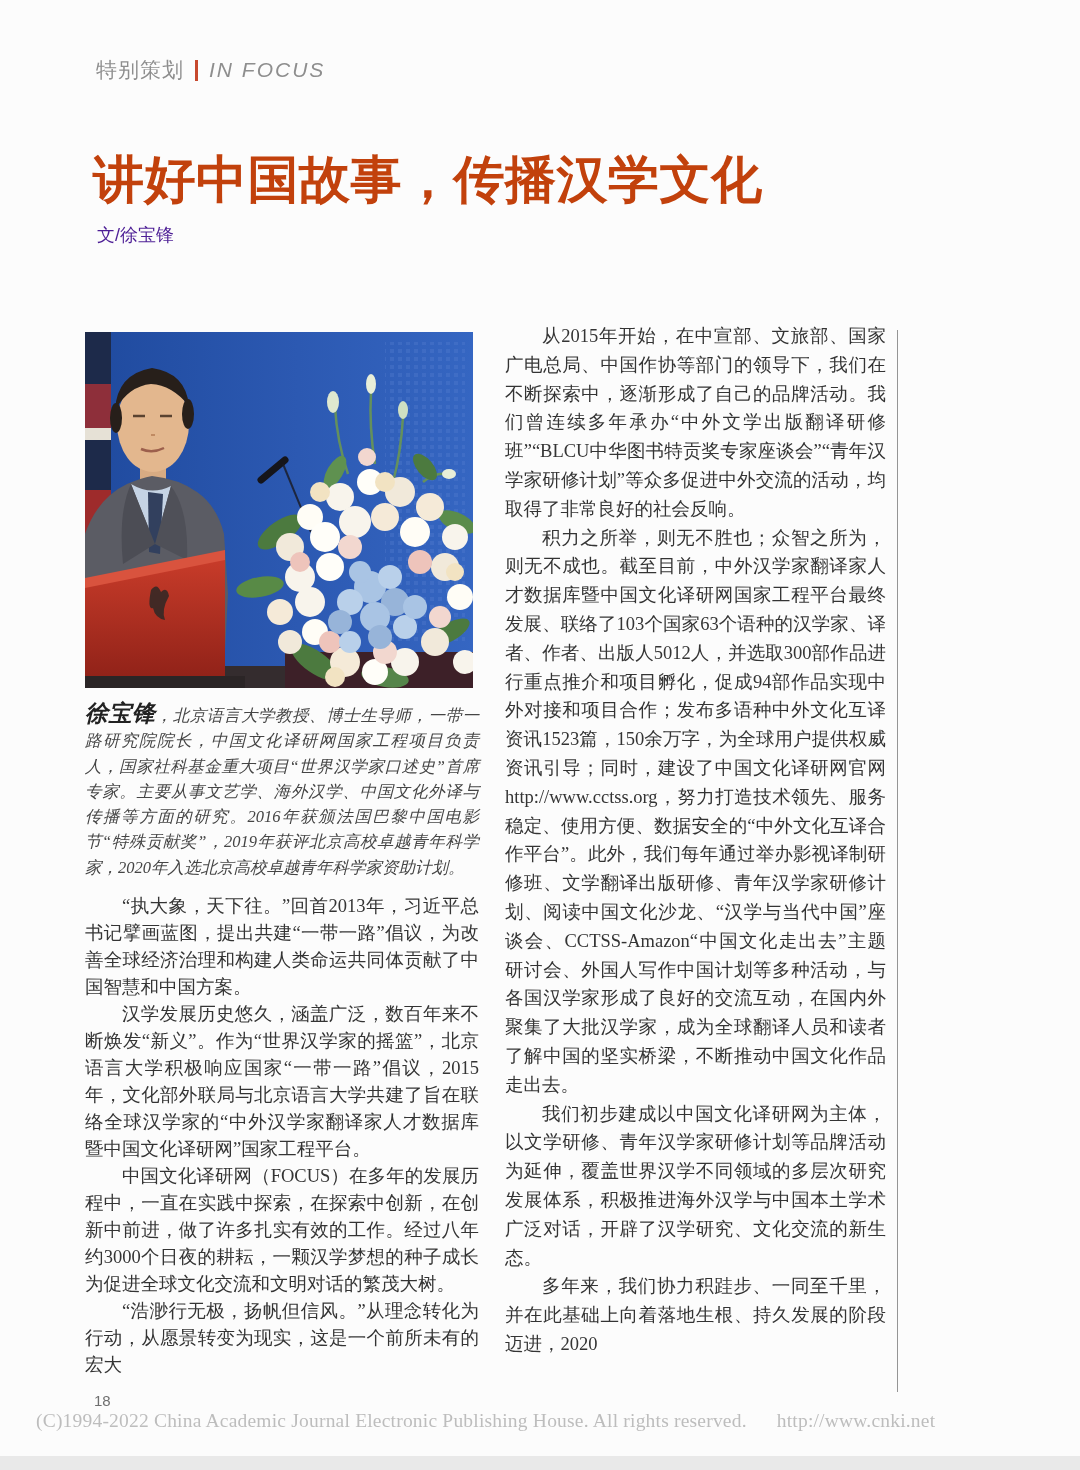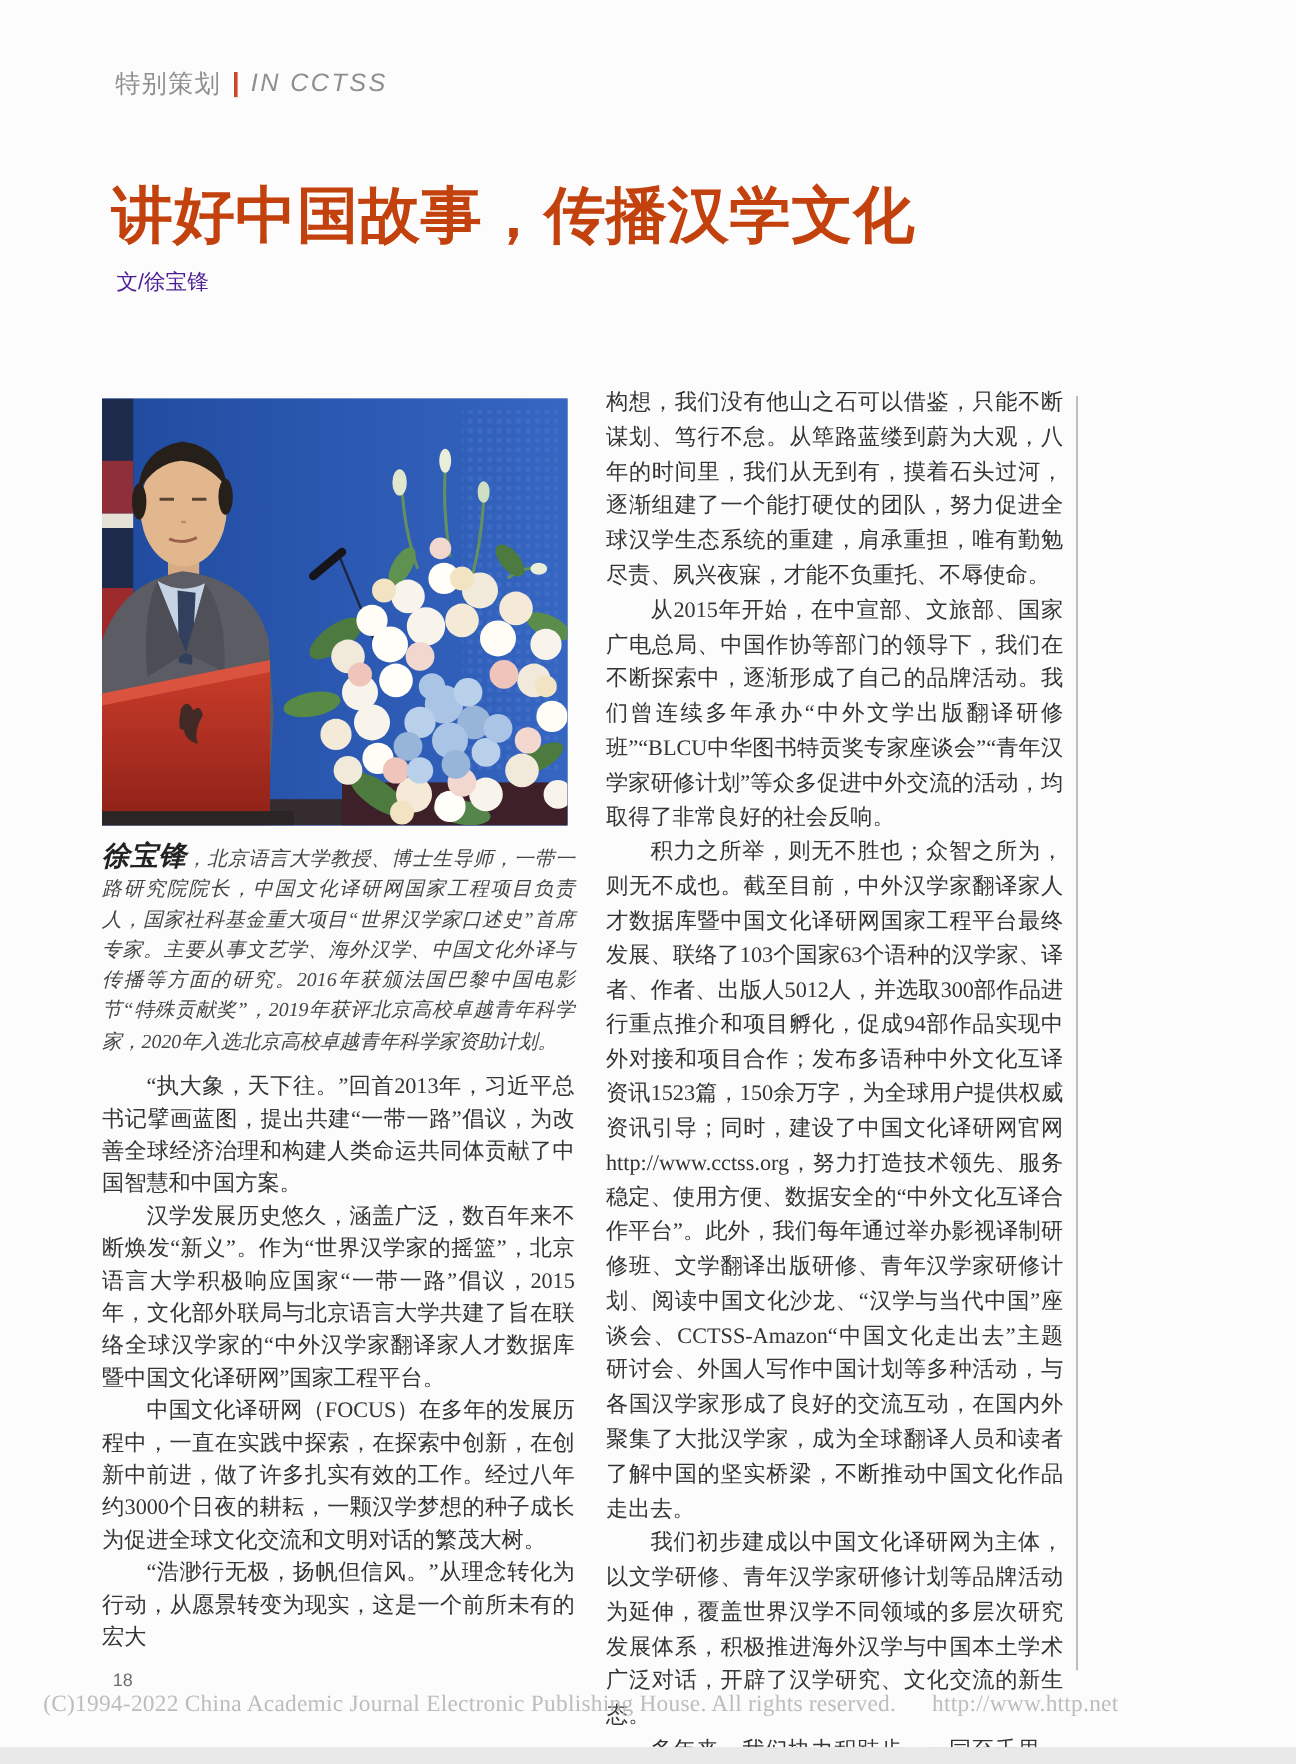"IN CCTSS" span.en { text: CCTSS -> FOCUS }
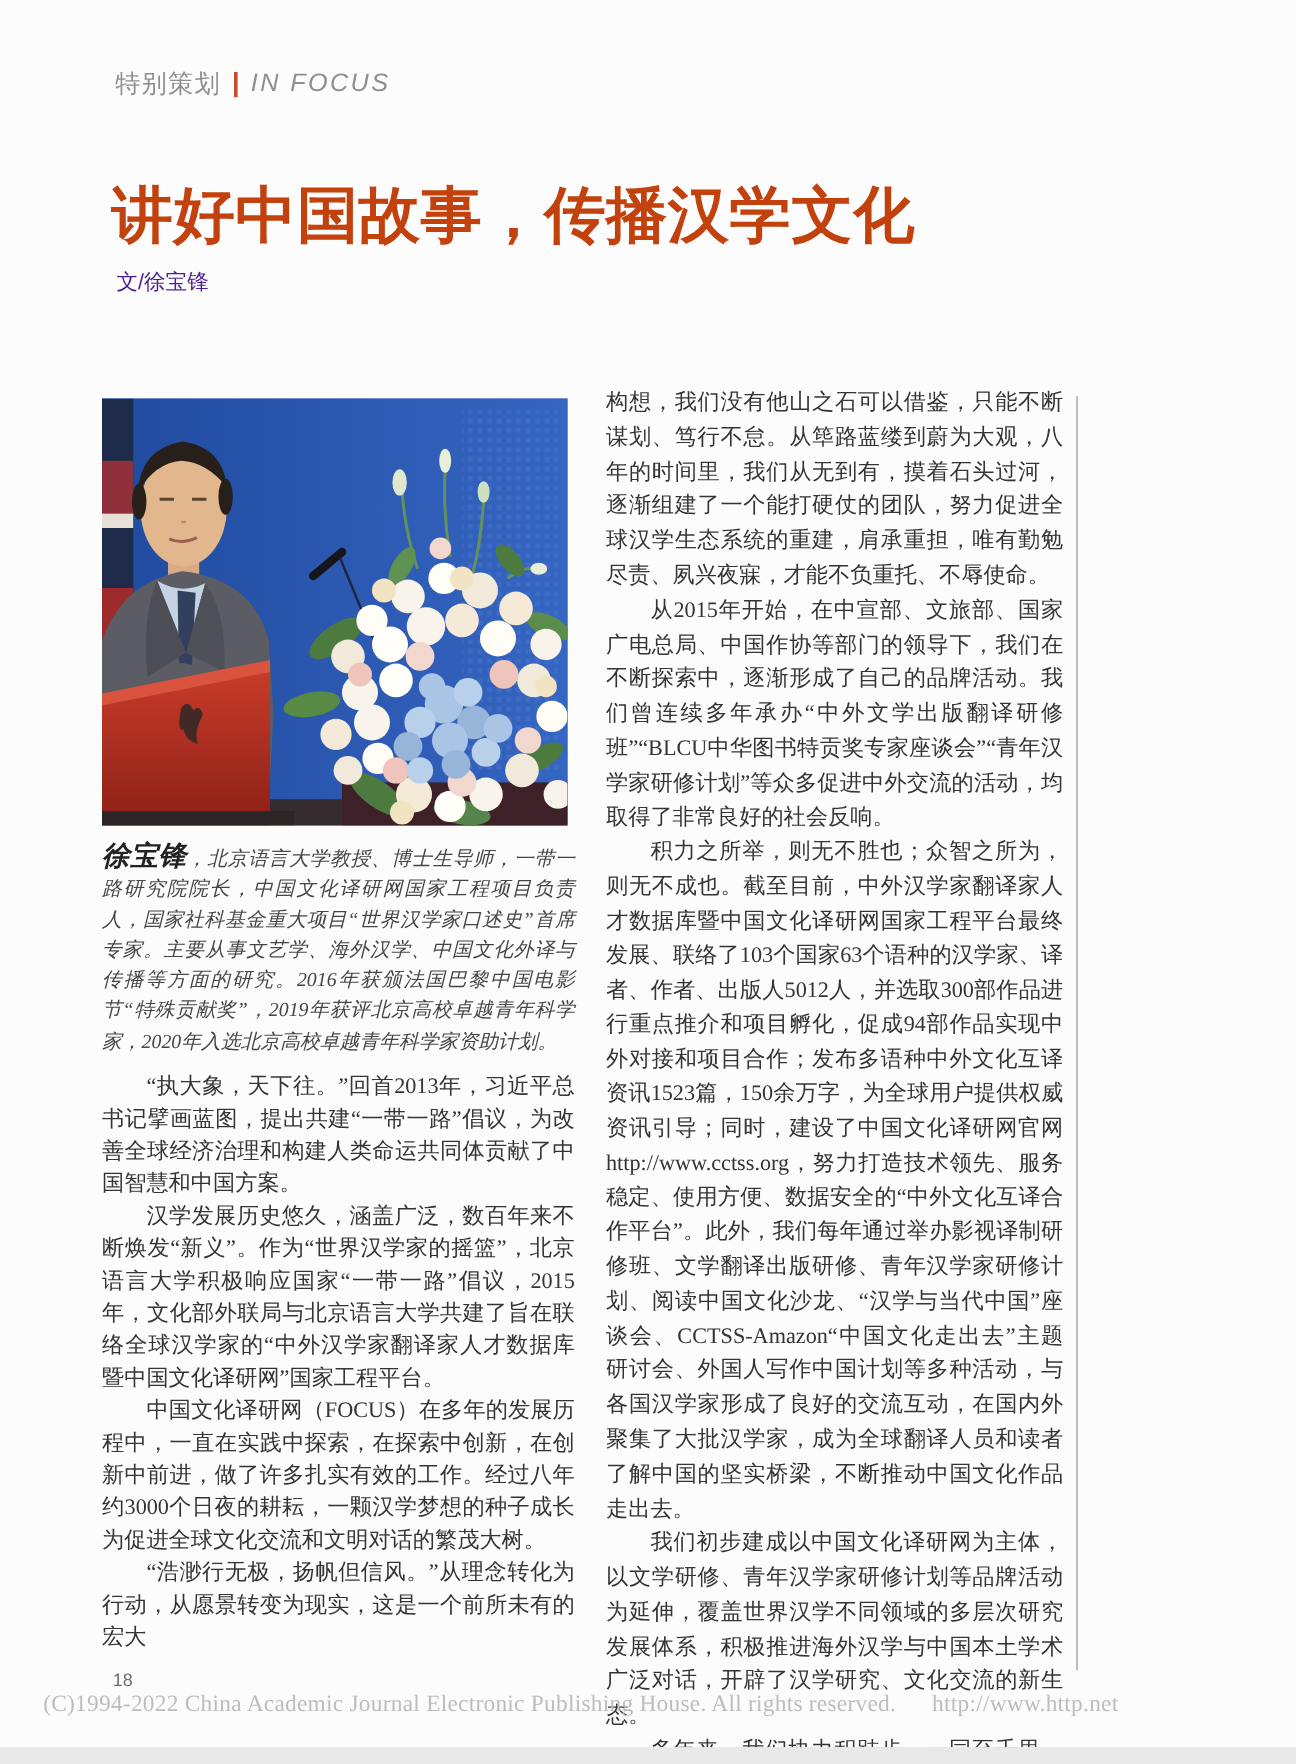"构想，我们没有他山之石可以借鉴，只能不断谋划、笃行不怠。从筚路蓝缕到蔚为大观，八" p { html: <p>构想，我们没有他山之石可以借鉴，只能不断谋划、笃行不怠。从筚路蓝缕到蔚为大观，八年的时间里，我们从无到有，摸着石头过河，逐渐组建了一个能打硬仗的团队，努力促进全球汉学生态系统的重建，肩承重担，唯有勤勉尽责、夙兴夜寐，才能不负重托、不辱使命。</p> -> none }
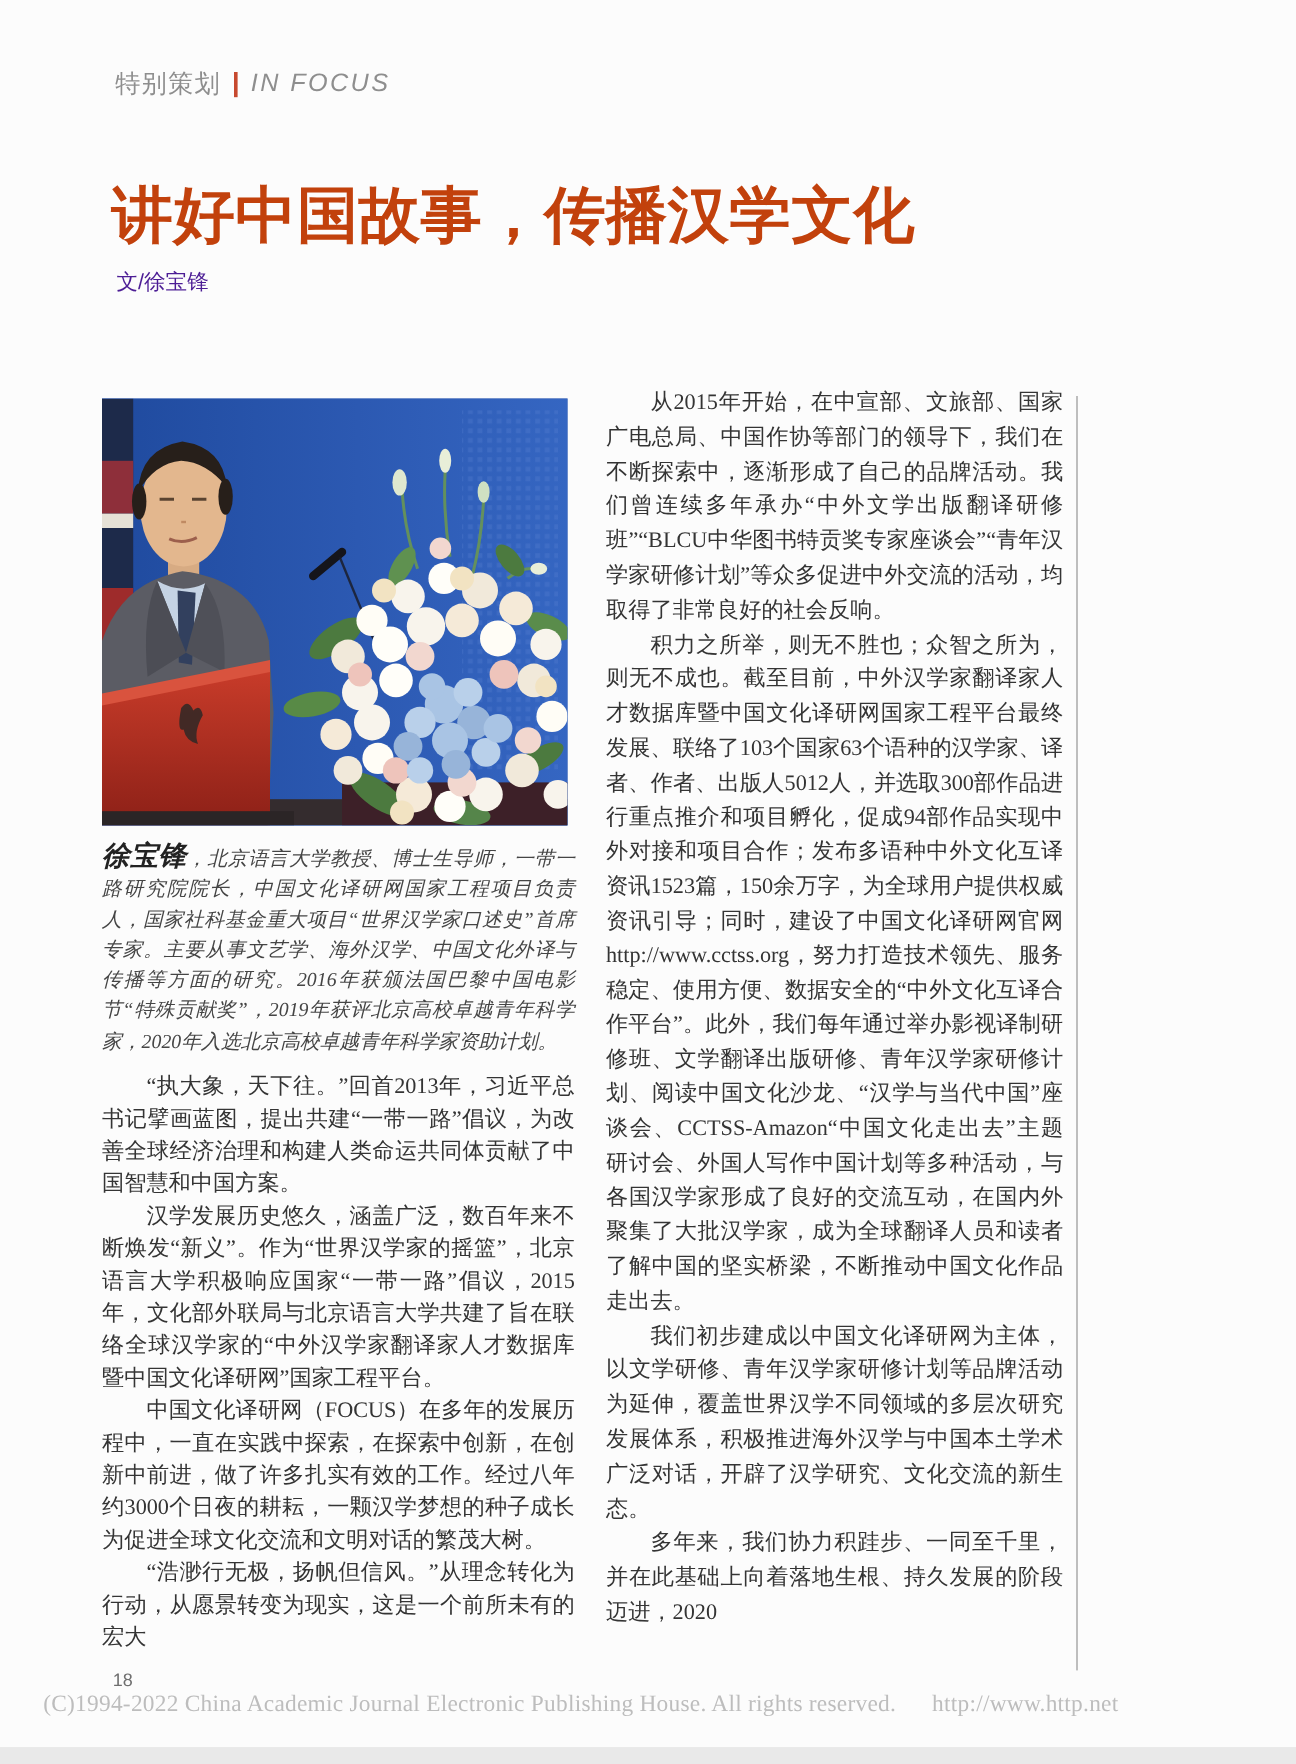"http://www.http.net" span.url { text: http://www.http.net -> http://www.cnki.net }
